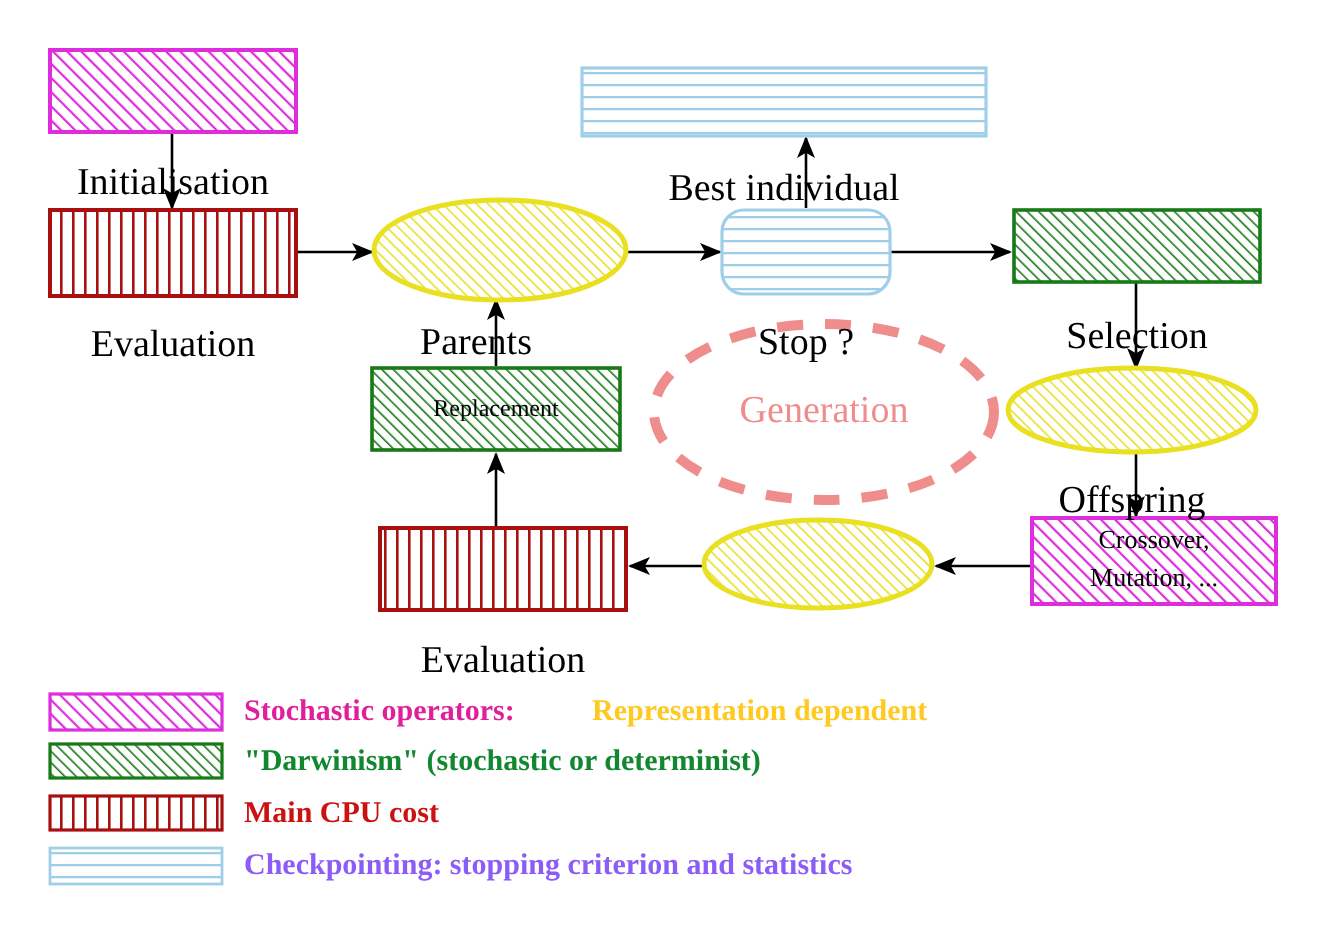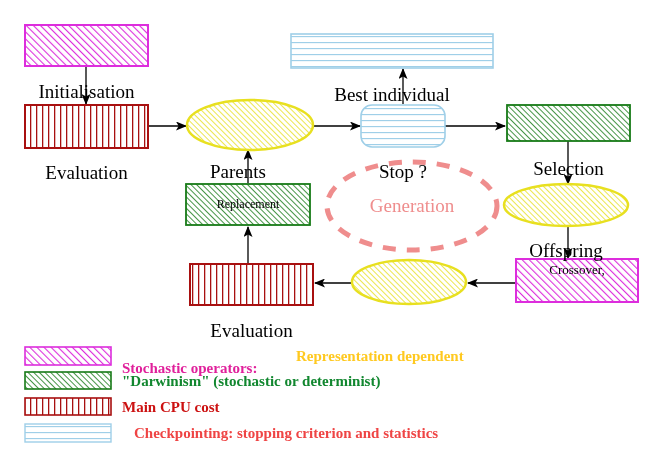"Mutation, ..." div.nodelabel { html: none -> <div>Mutation, ...</div> }
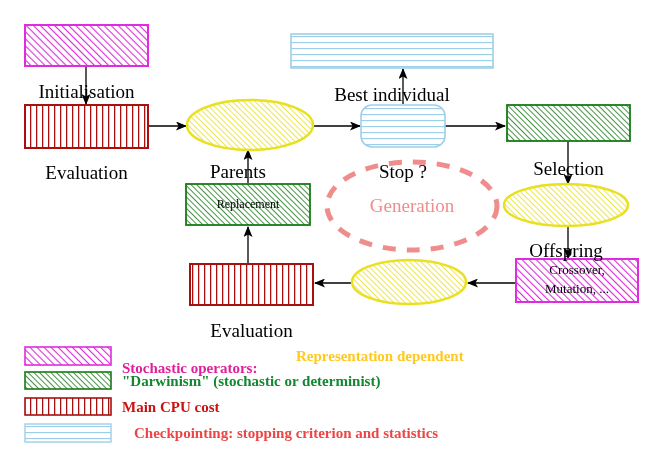"Stochastic operators:" div.legend-text { margin-top: 12px -> none }
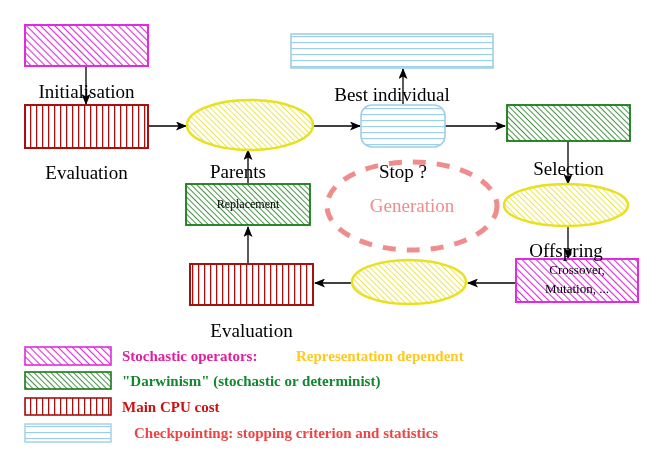"Checkpointing: stopping criterion and" div.legend-text { color: #ef4444 -> #8b5cf6; margin-left: 12px -> none }
